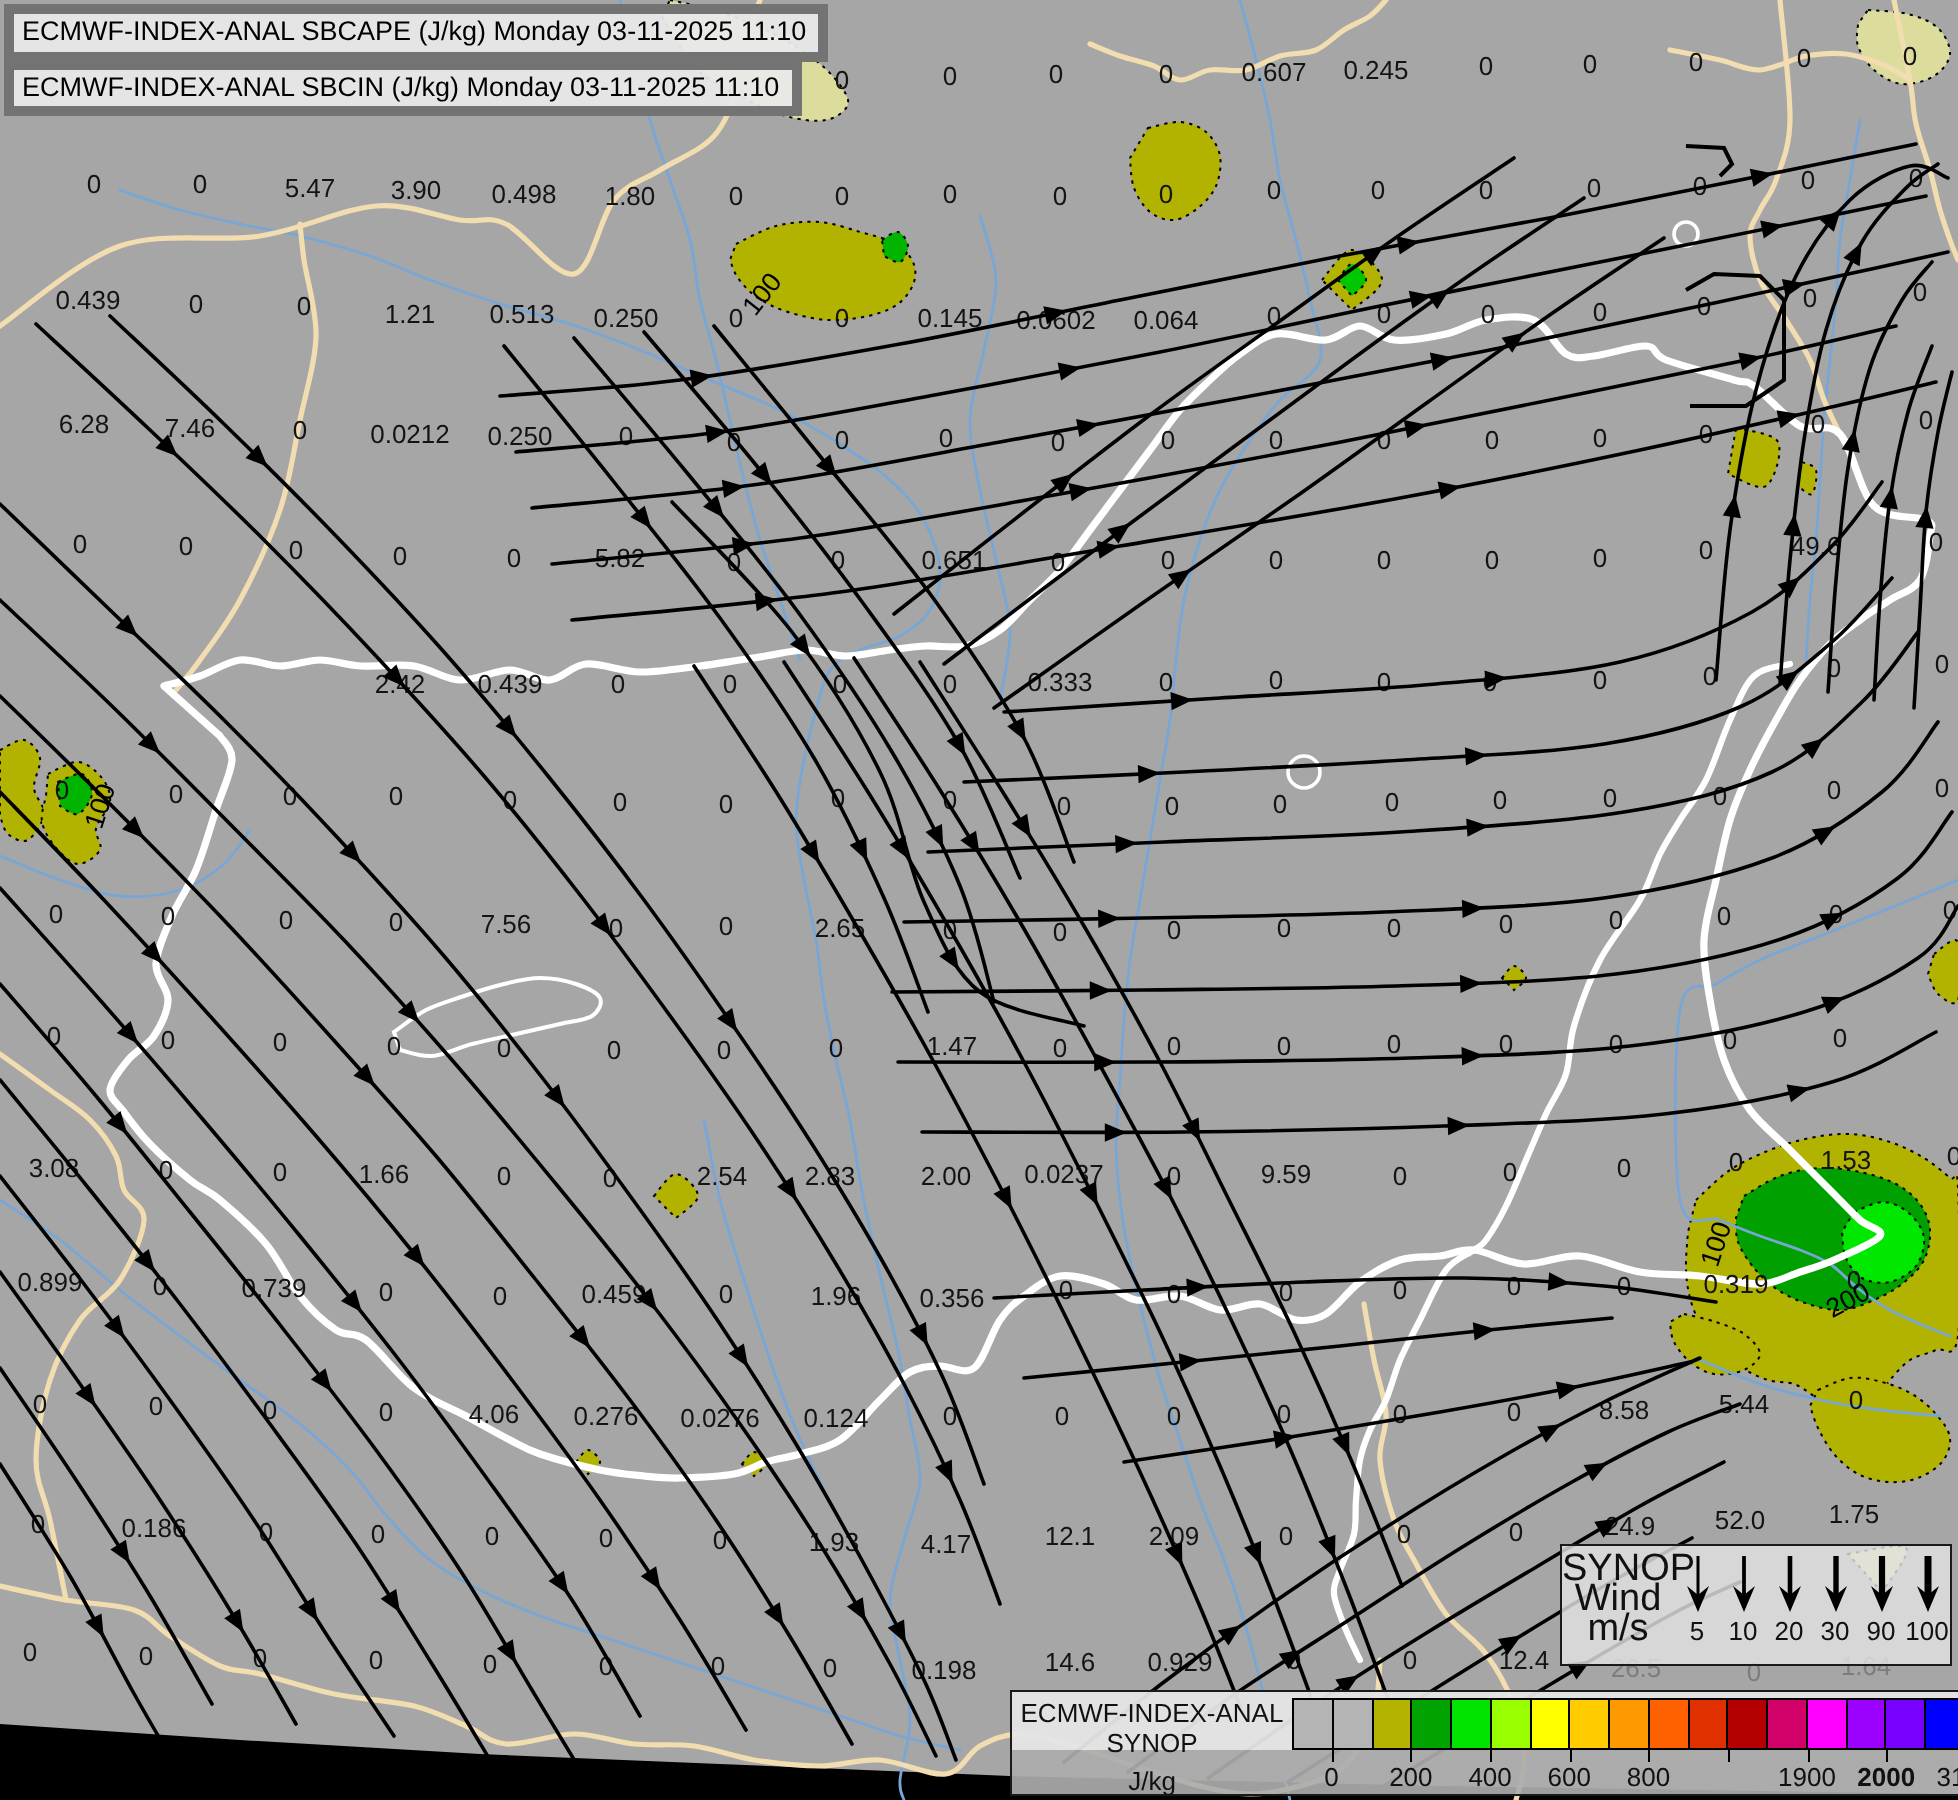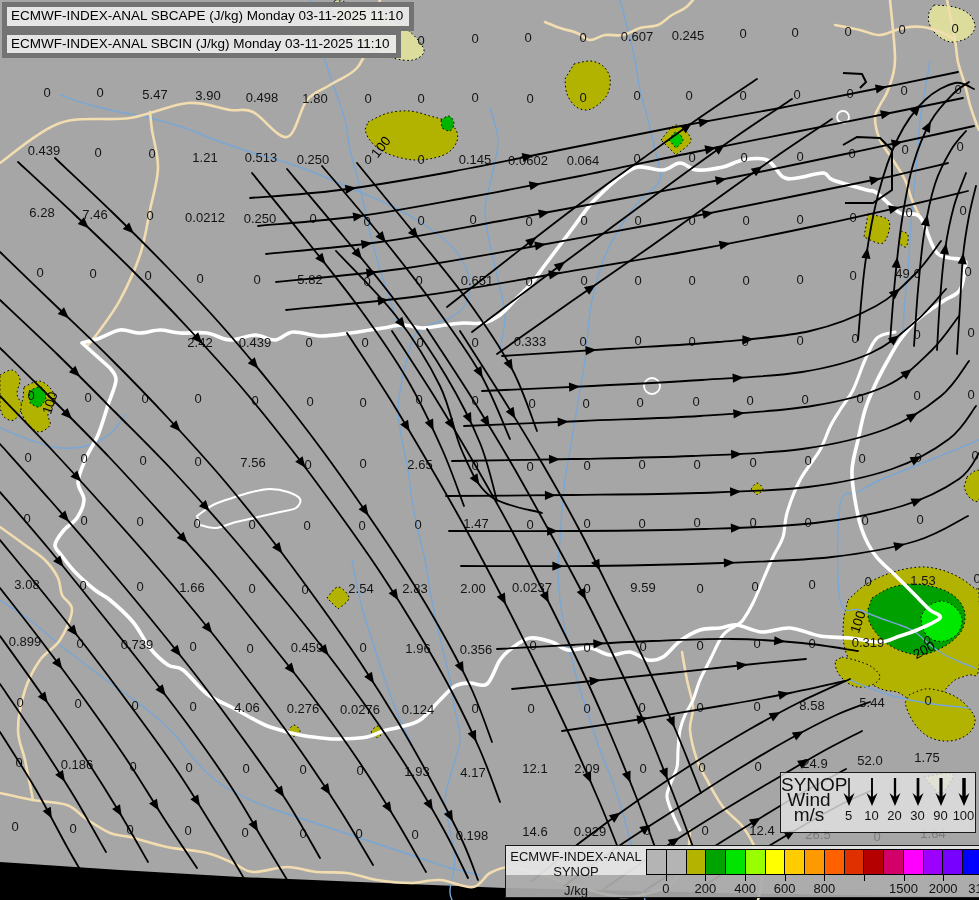"1500" div.cl-lab { text: 1500 -> 1900 }
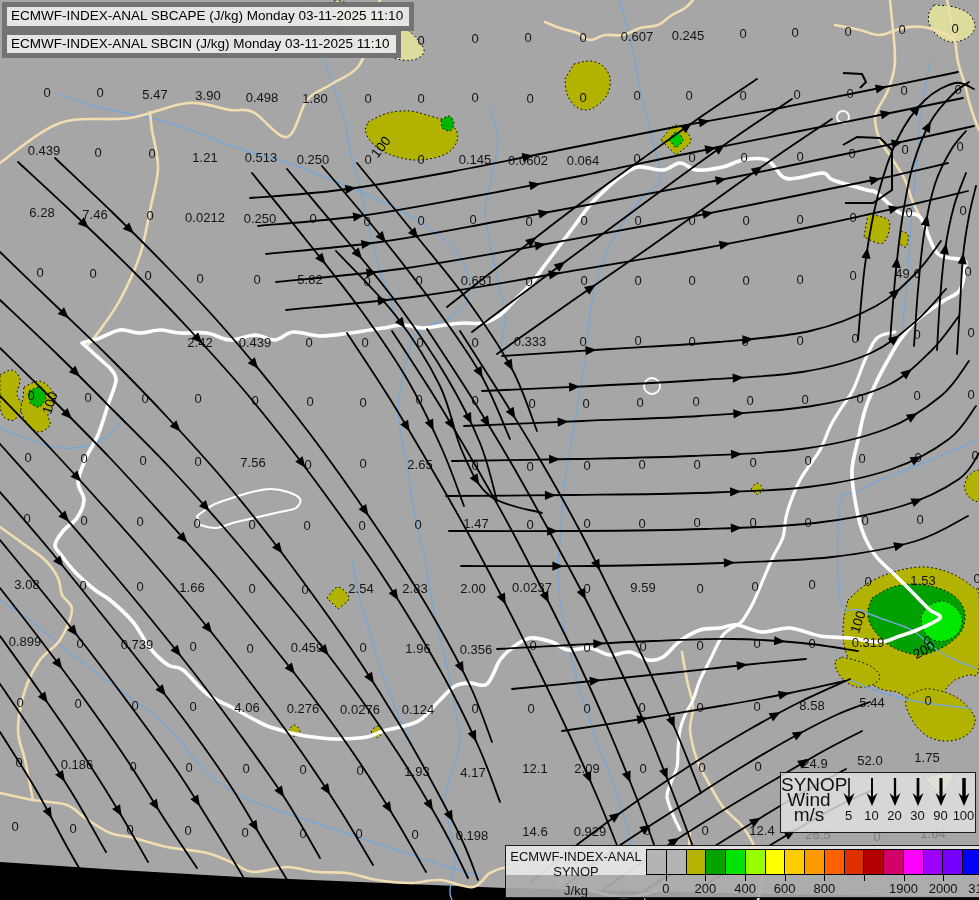"2000" div.cl-lab { font-weight: none -> bold }
